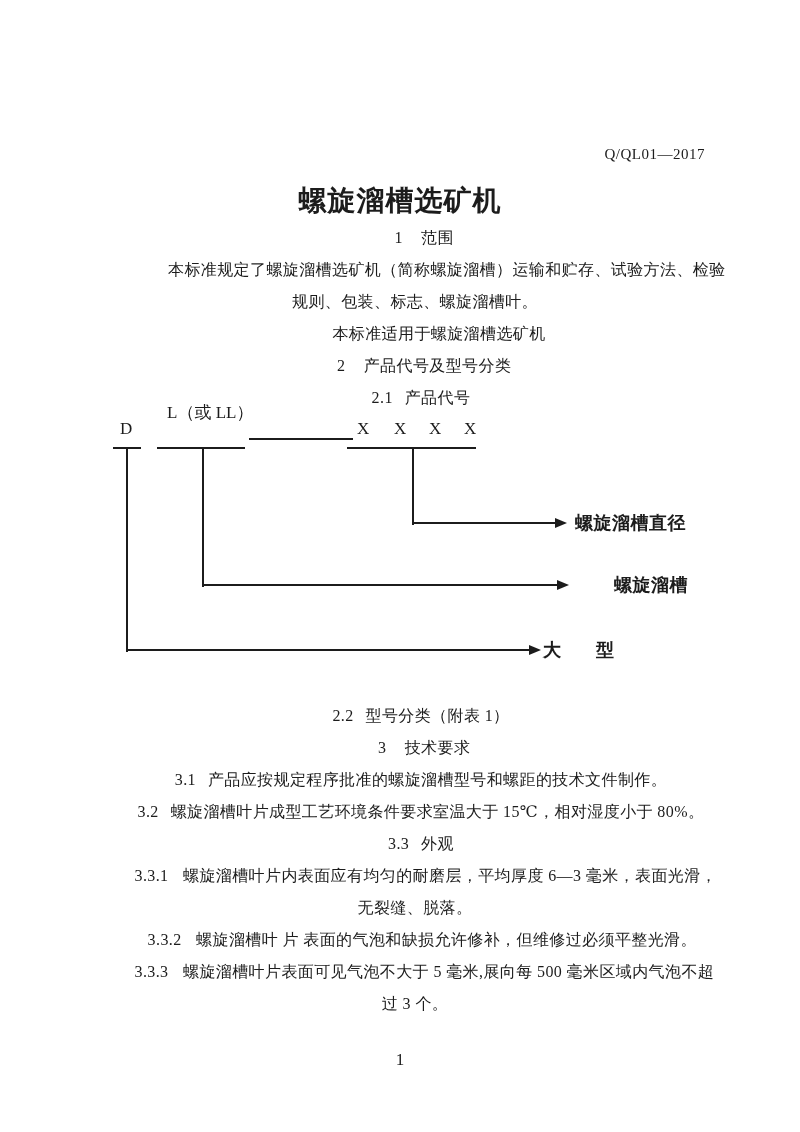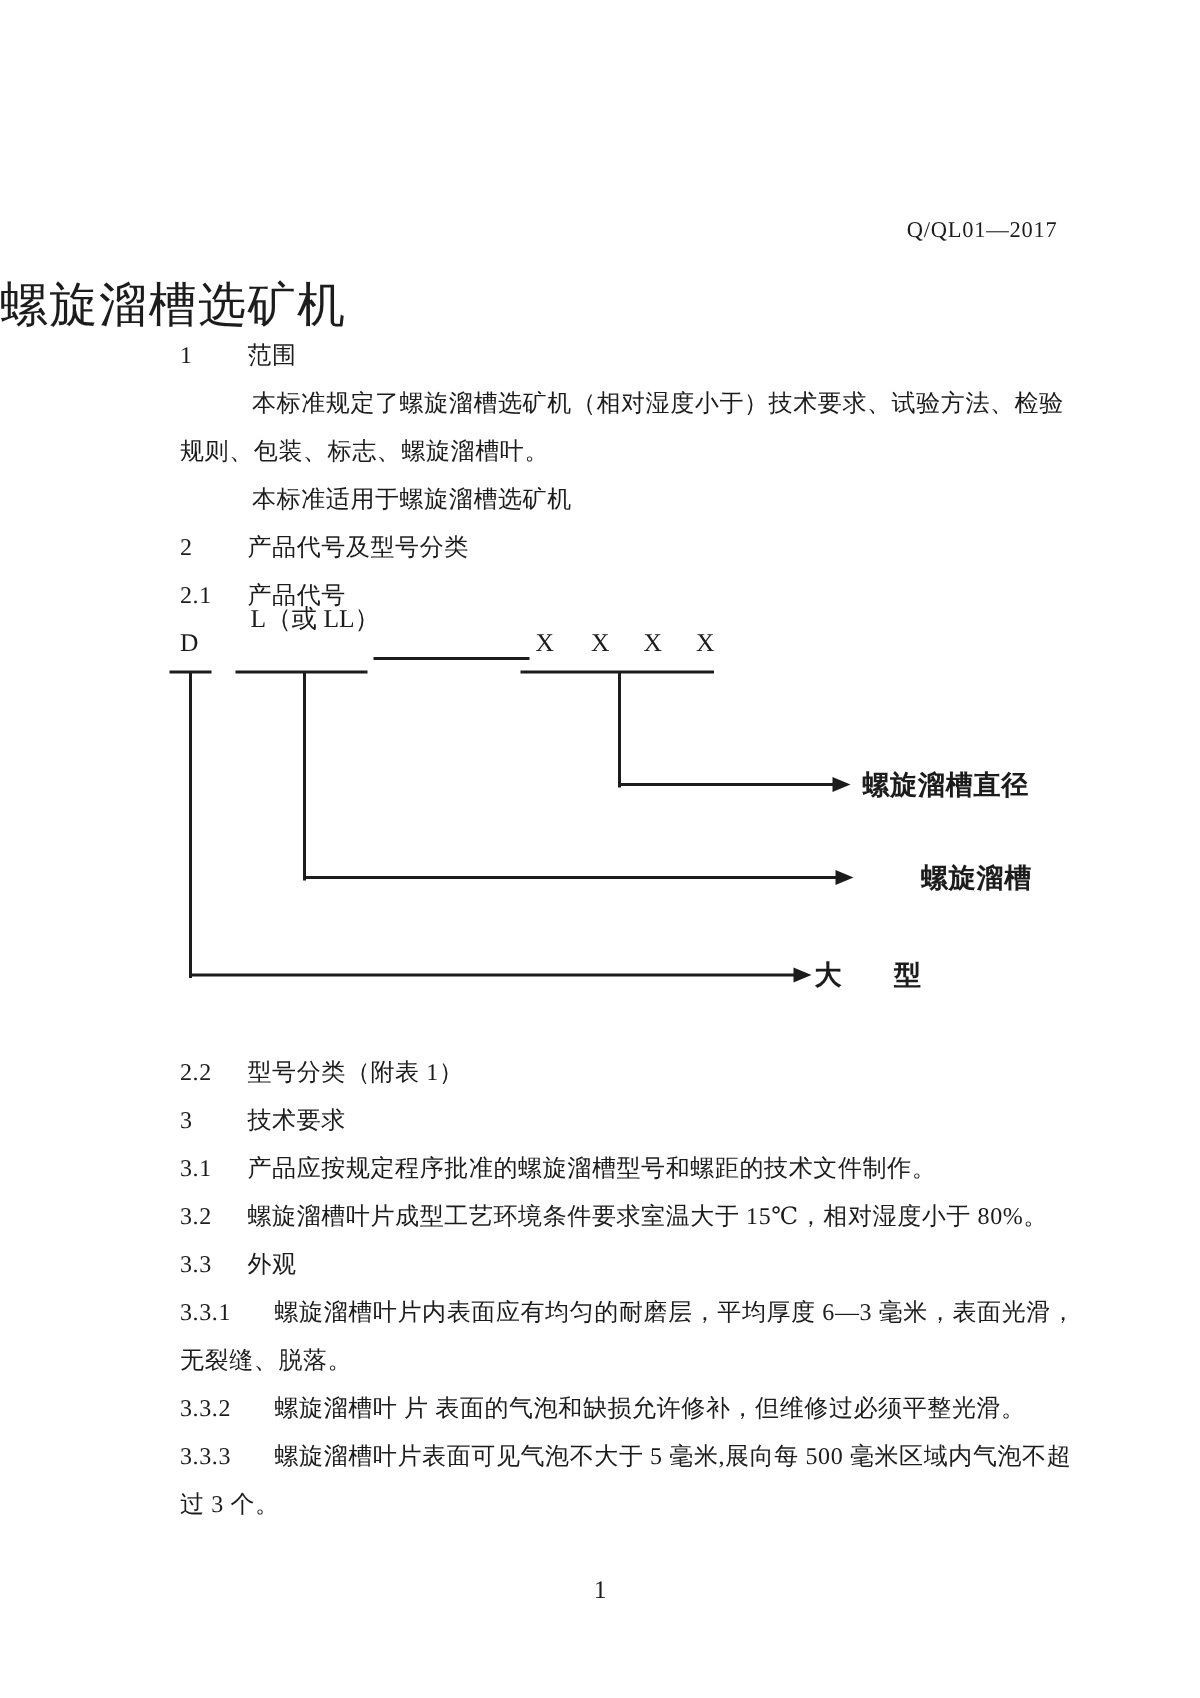"螺旋溜槽选矿机" .doc-title { font-size: 32px -> 28px; font-weight: normal -> bold; text-align: none -> center }
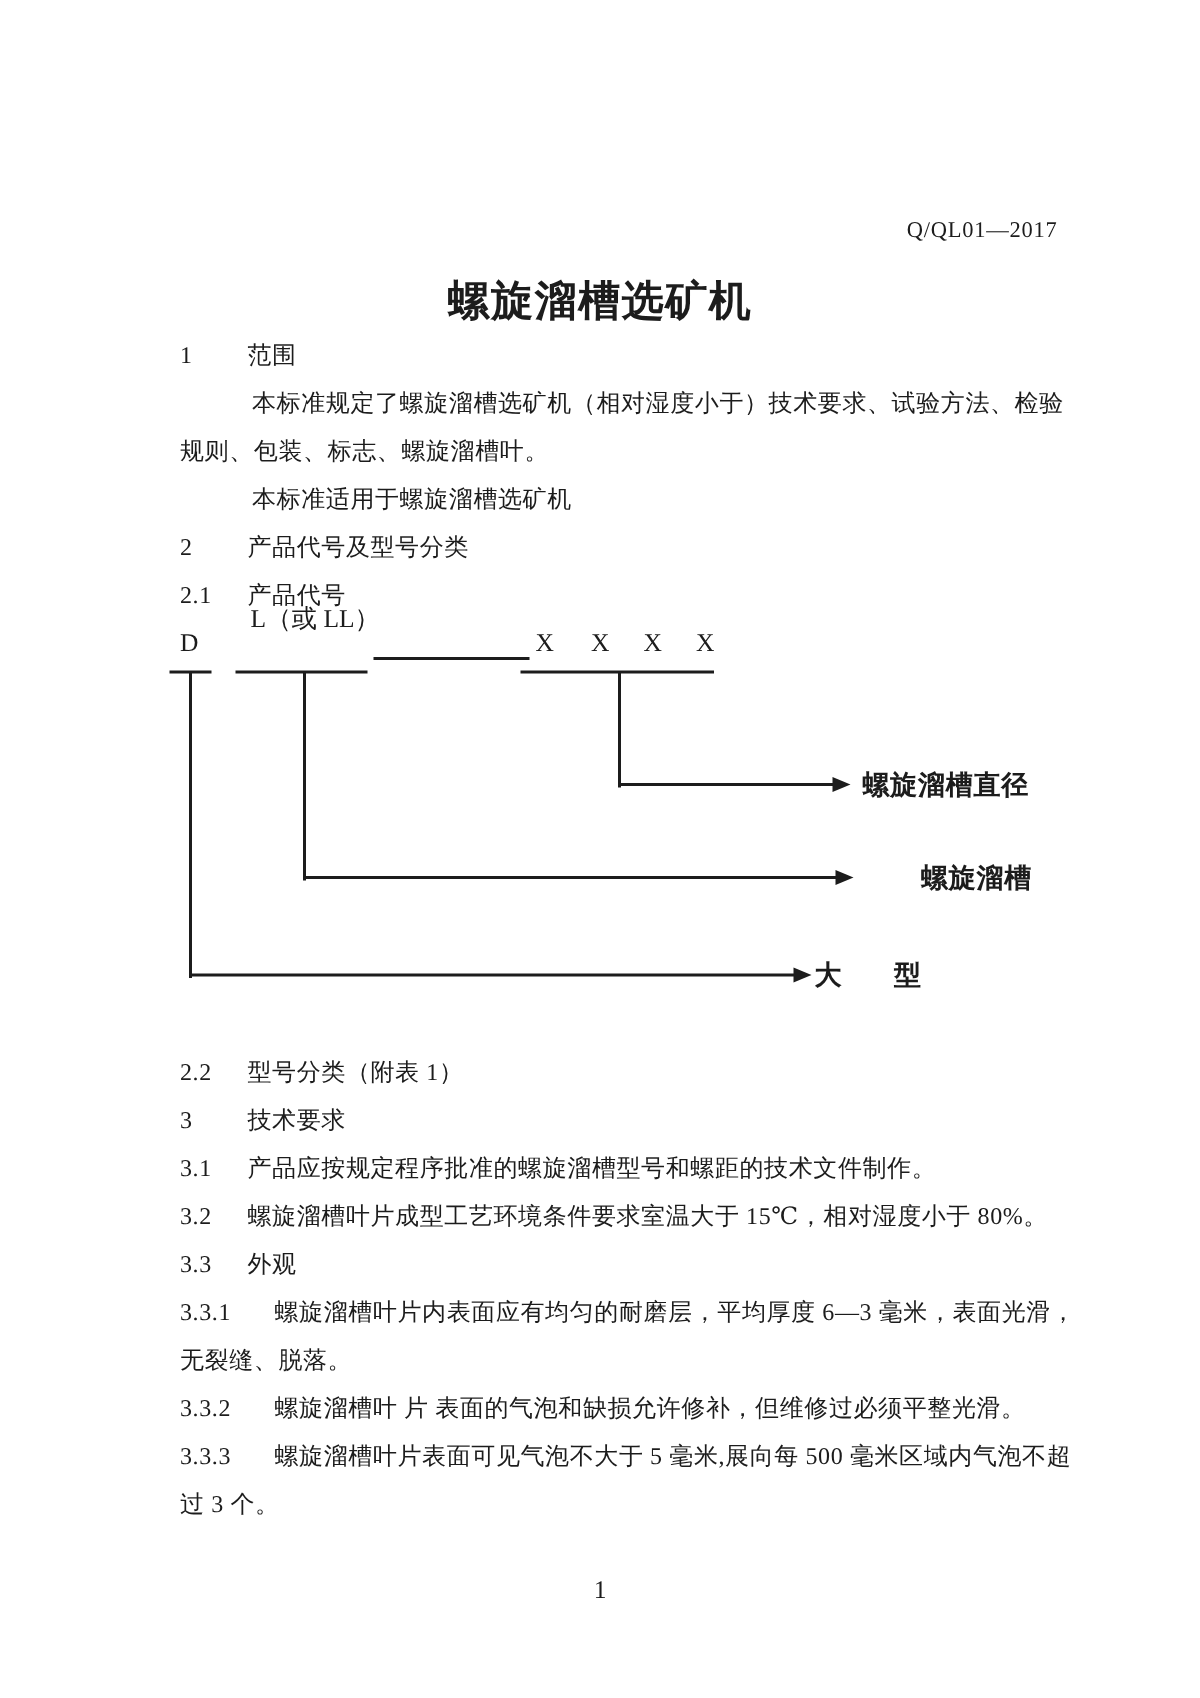"1 范围" .row { text-align: none -> center }
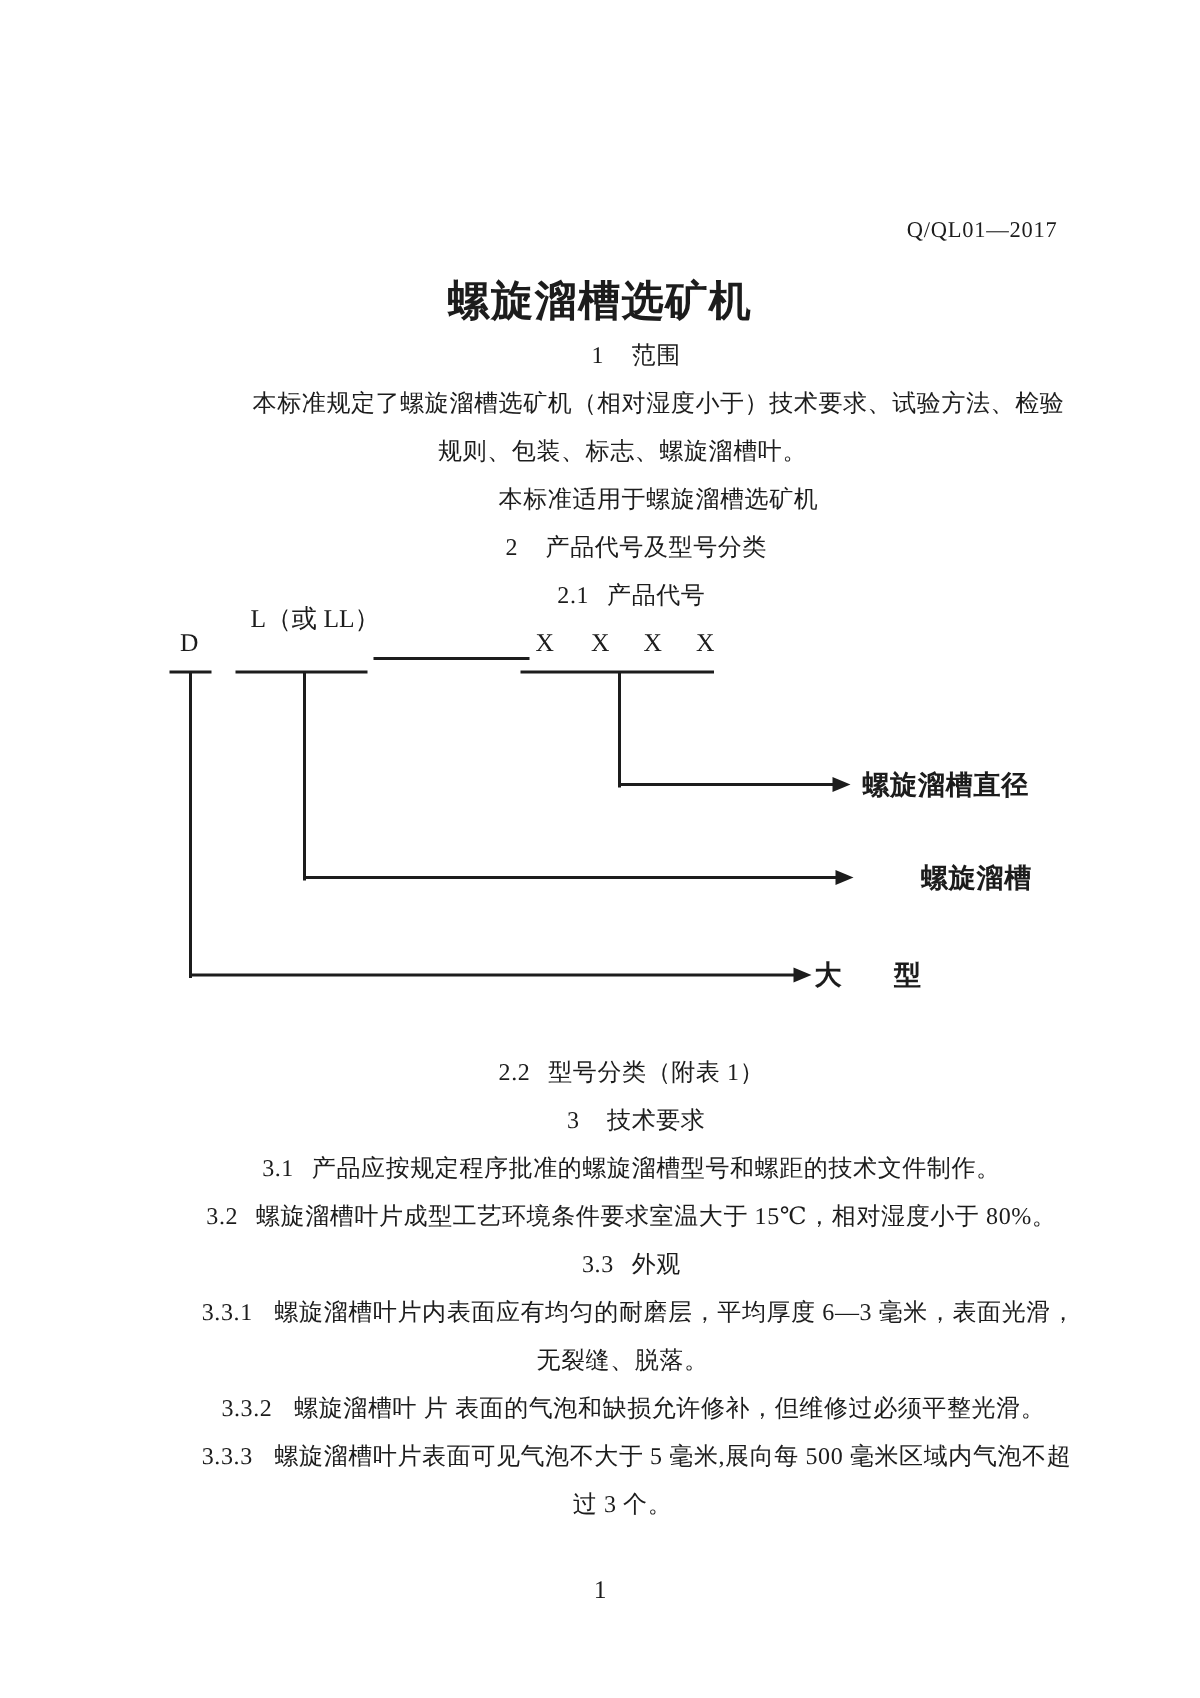"本标准规定了螺旋溜槽选矿机（相对湿度小于）技术要求、试验方法、检验" div.row { text: 相对湿度小于）技术要求 -> 简称螺旋溜槽）运输和贮存 }
